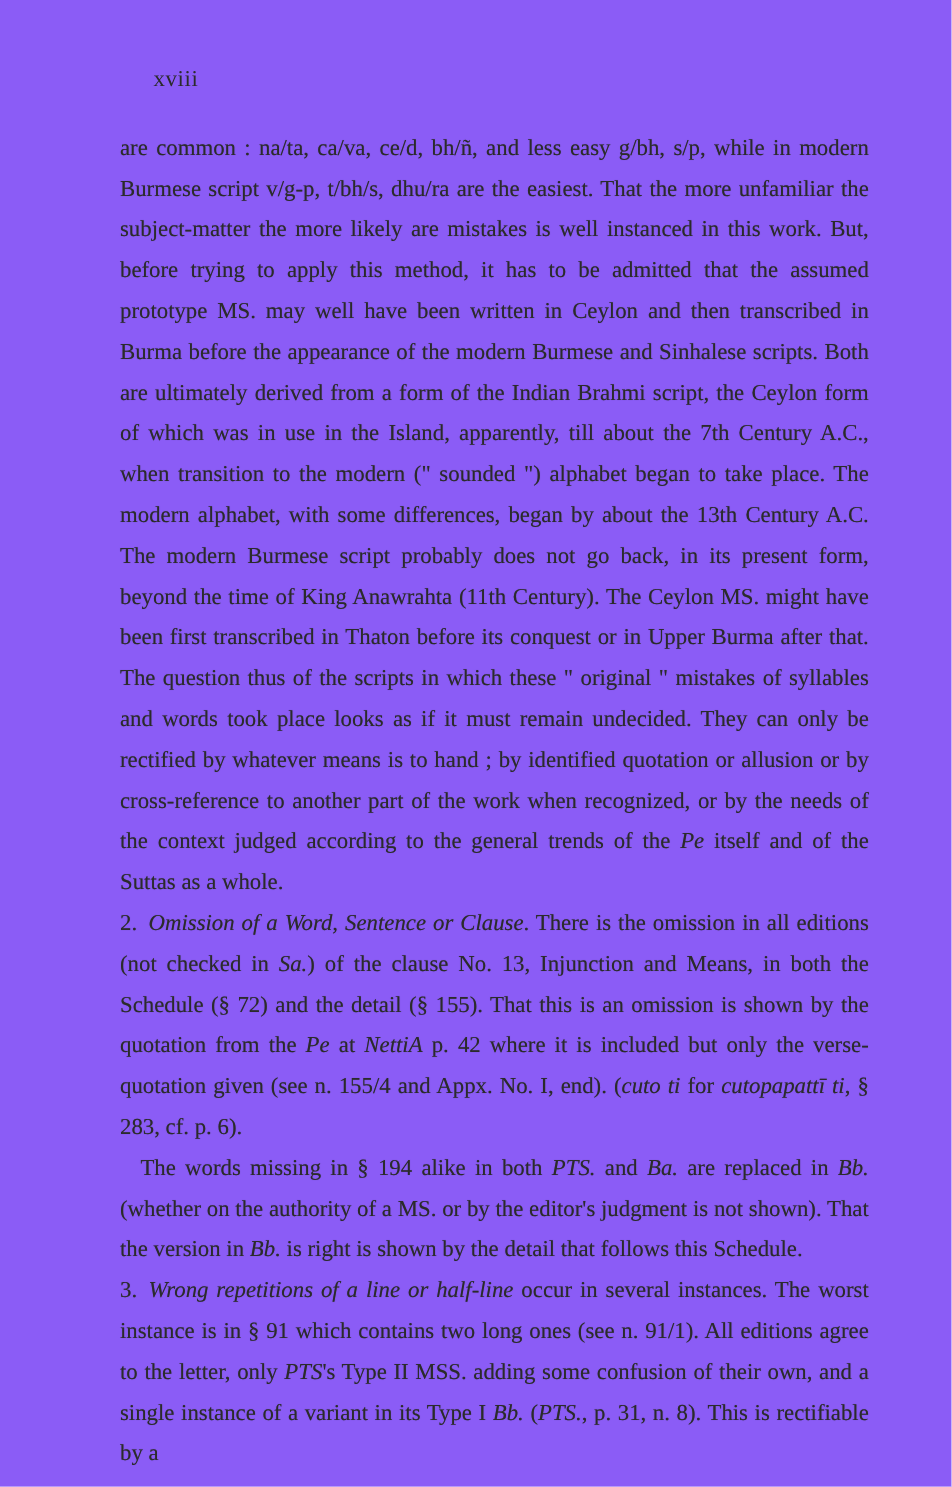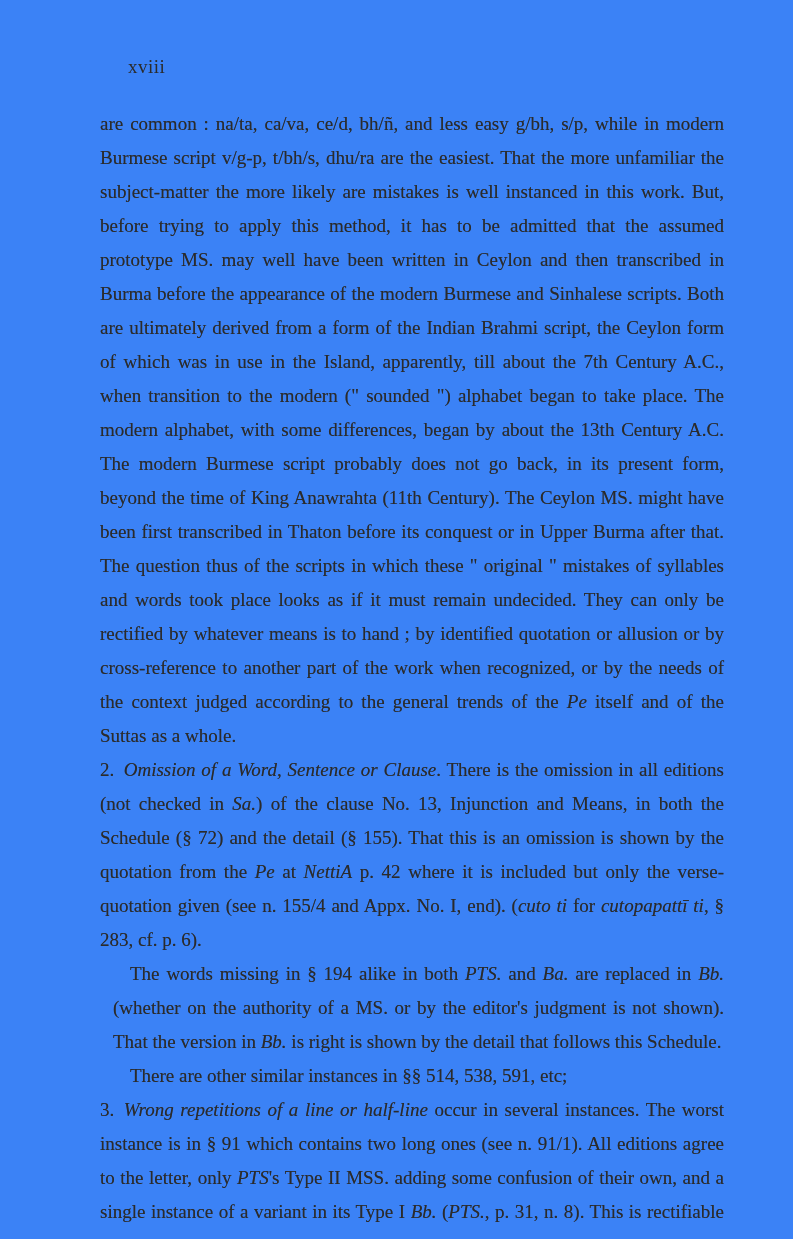"xviii" .page { background: #3b82f6 -> #8b5cf6 }
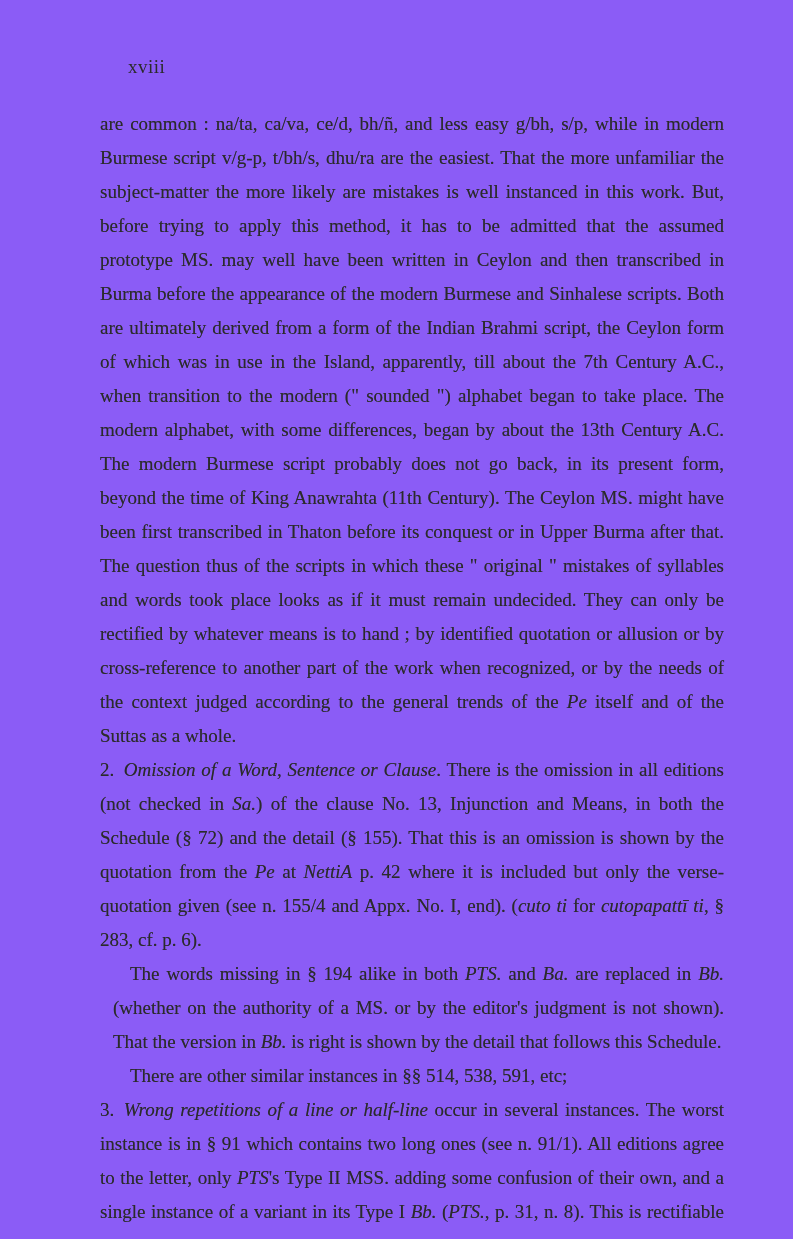"The words missing in §" .body-text p.indent { margin-left: 13px -> none }
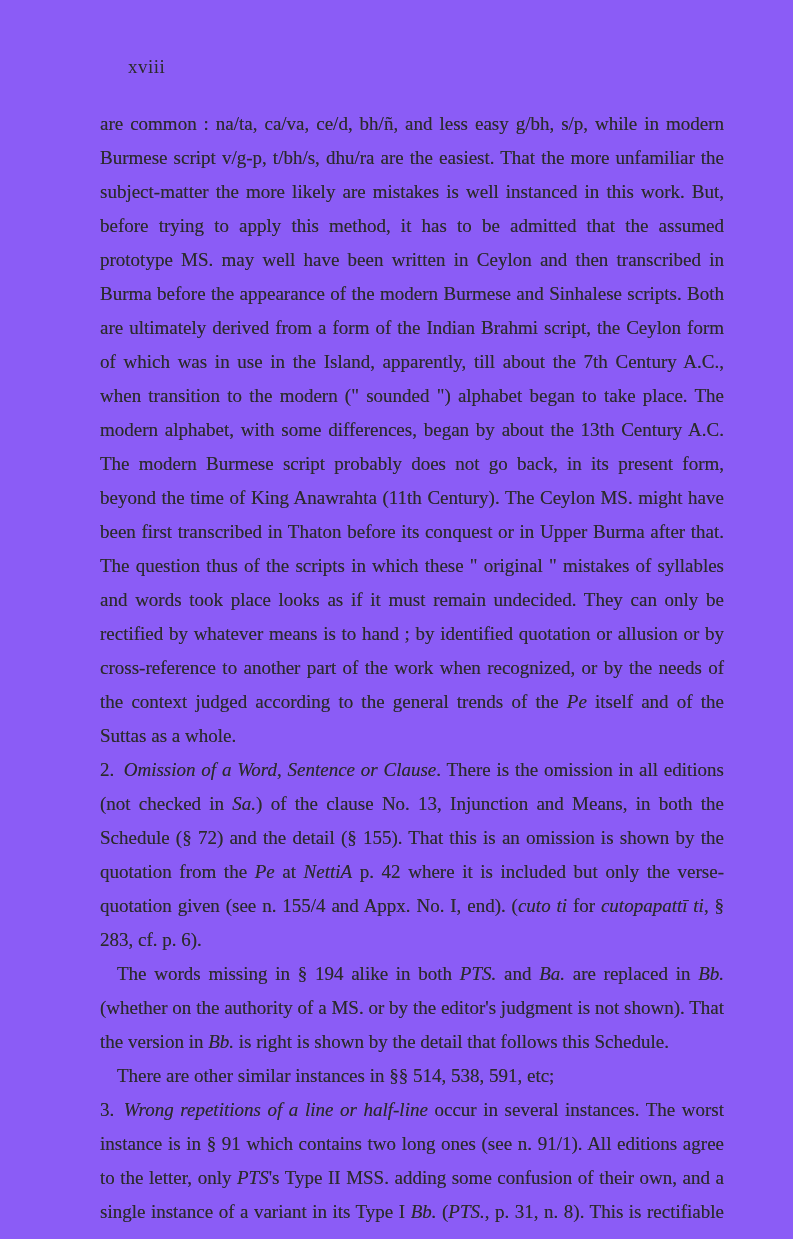"There are other similar instances" p.indent { html: <p><span>There are other similar instances in §§ 514, 538, 591, etc;</span></p> -> none }
